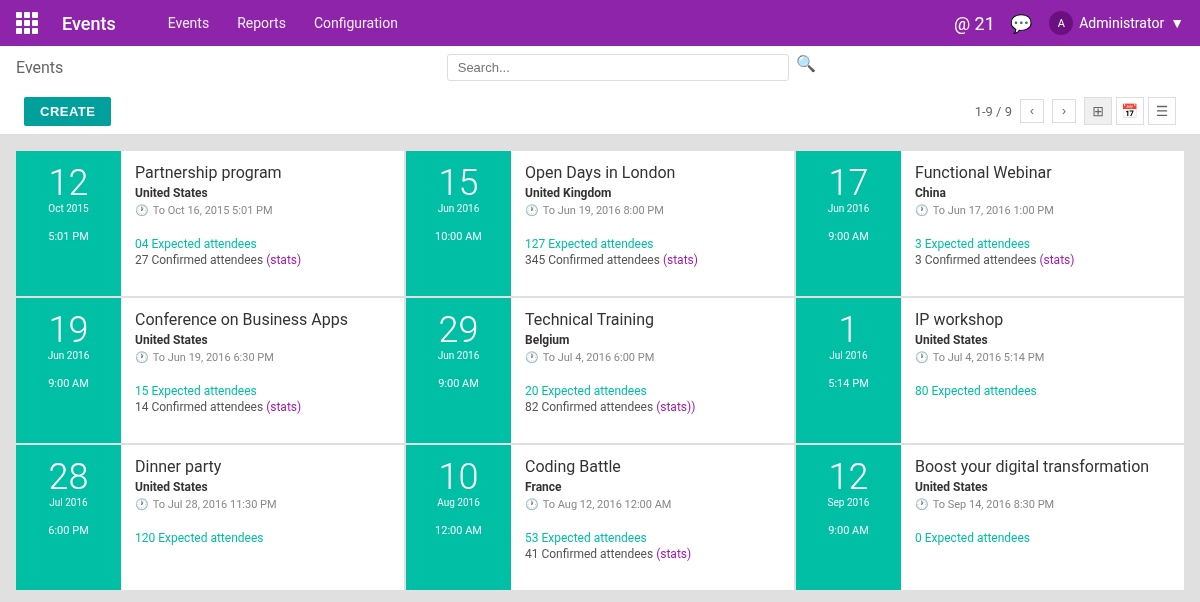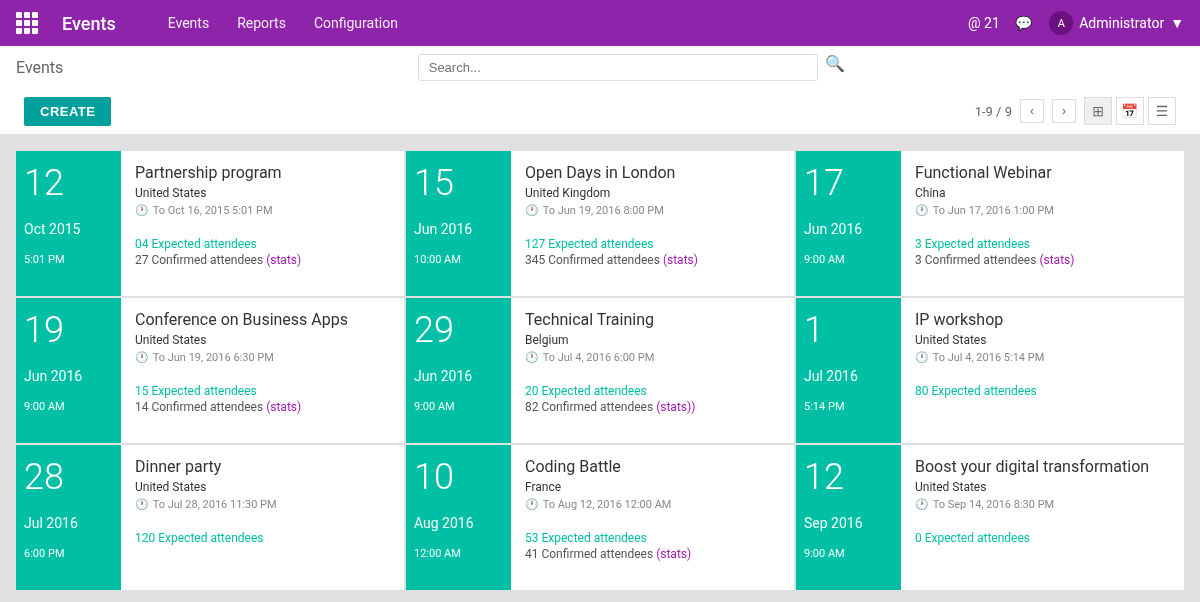"@ 21" .topbar-icon { font-size: 14px -> 18px }
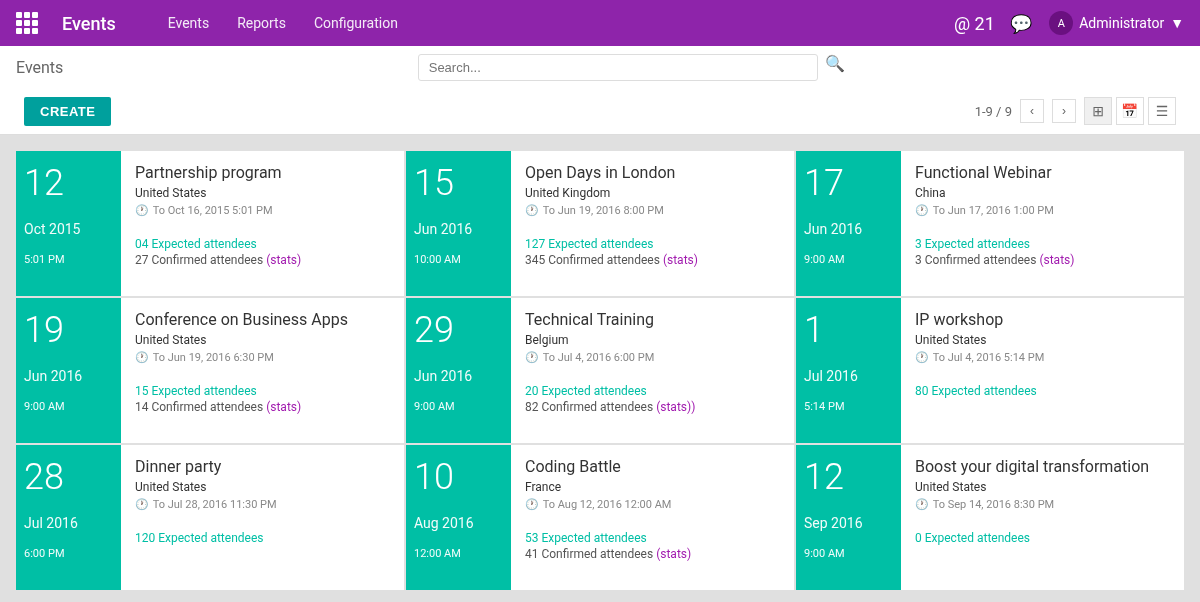"Search..." .search-input { width: 400px -> 342px }
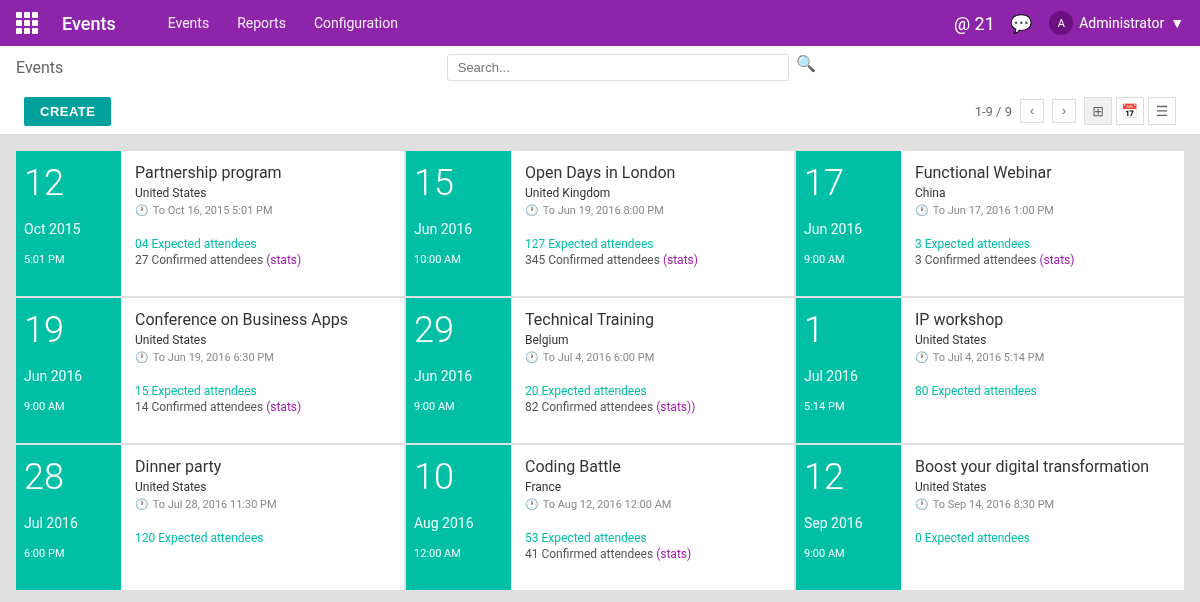"12" .event-date-col { align-items: flex-start -> center }
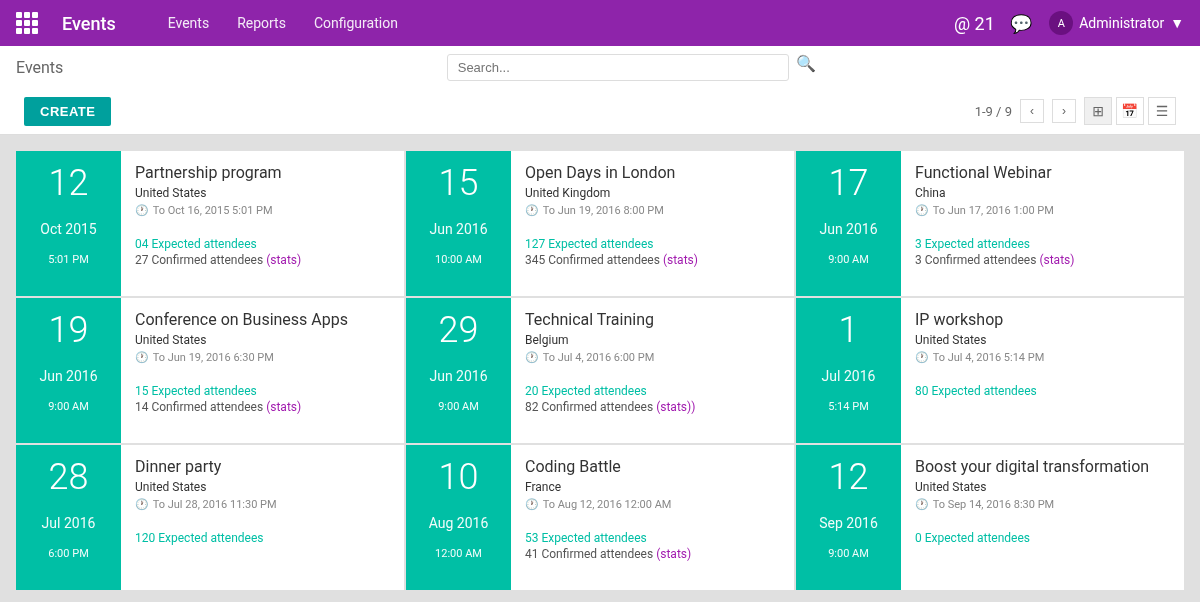"United States" .event-country { font-weight: 400 -> 700 }
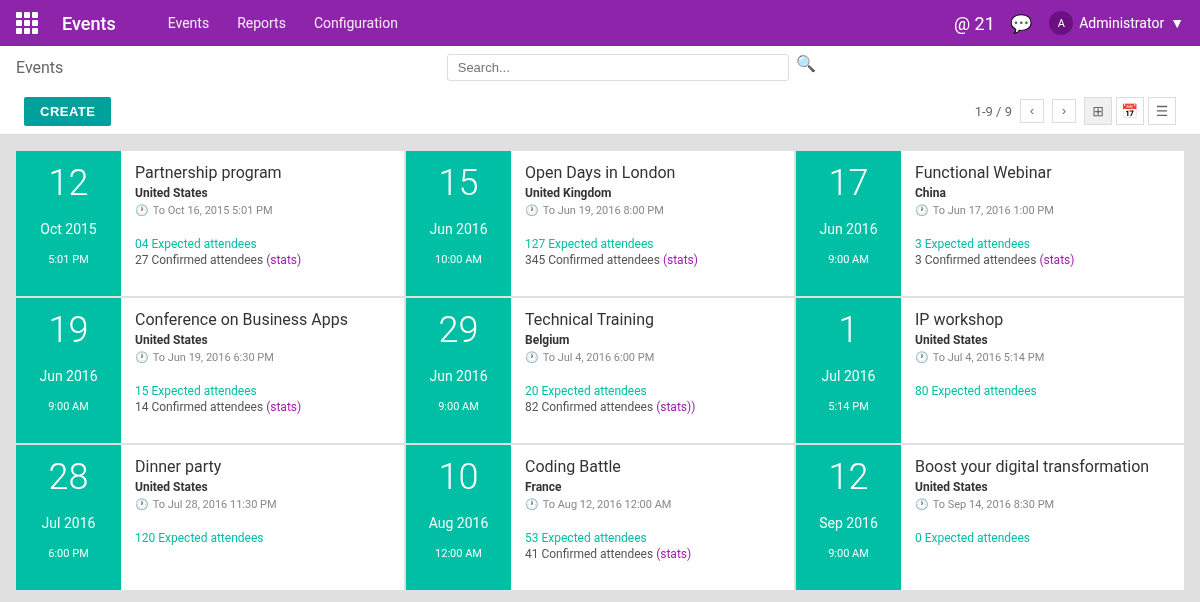"Oct 2015" .event-month-year { font-size: 14px -> 10px; margin-top: 20px -> 2px }
